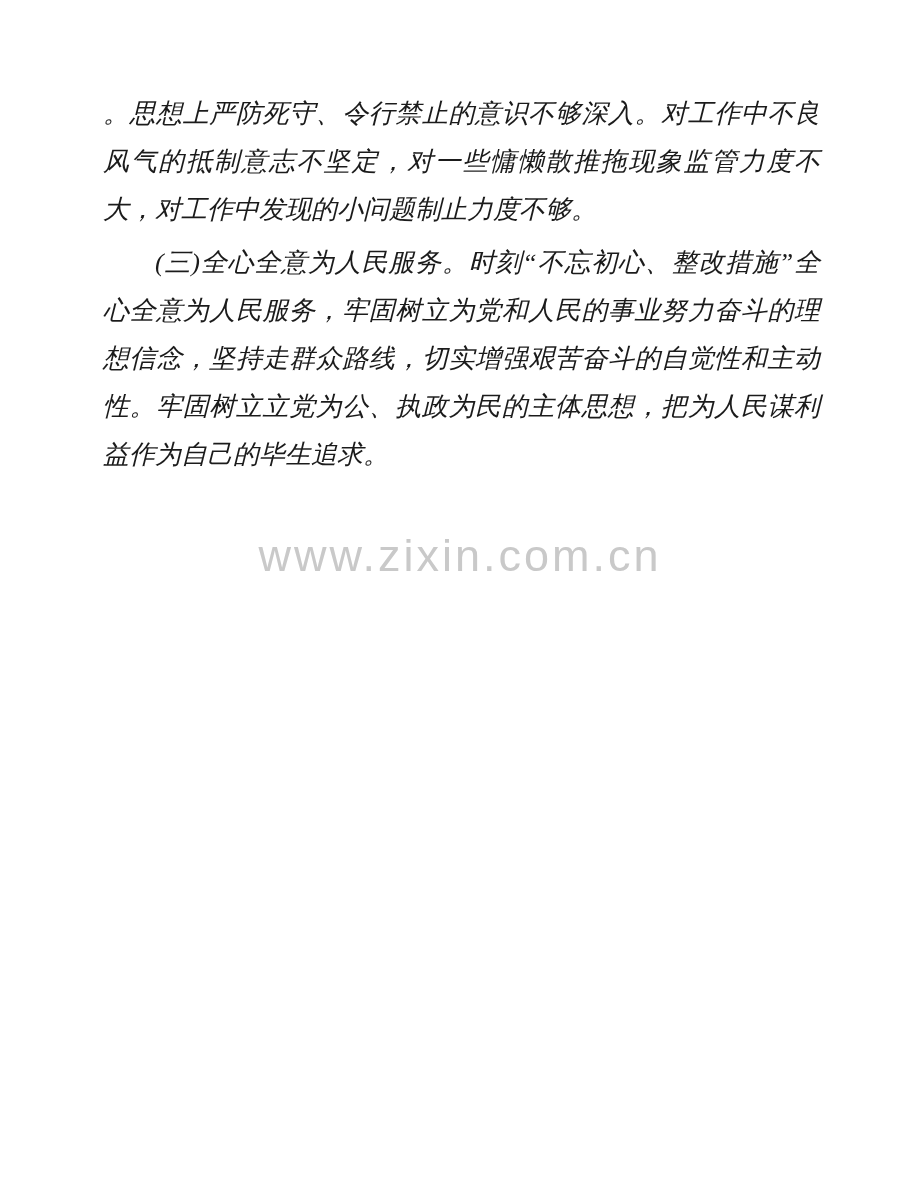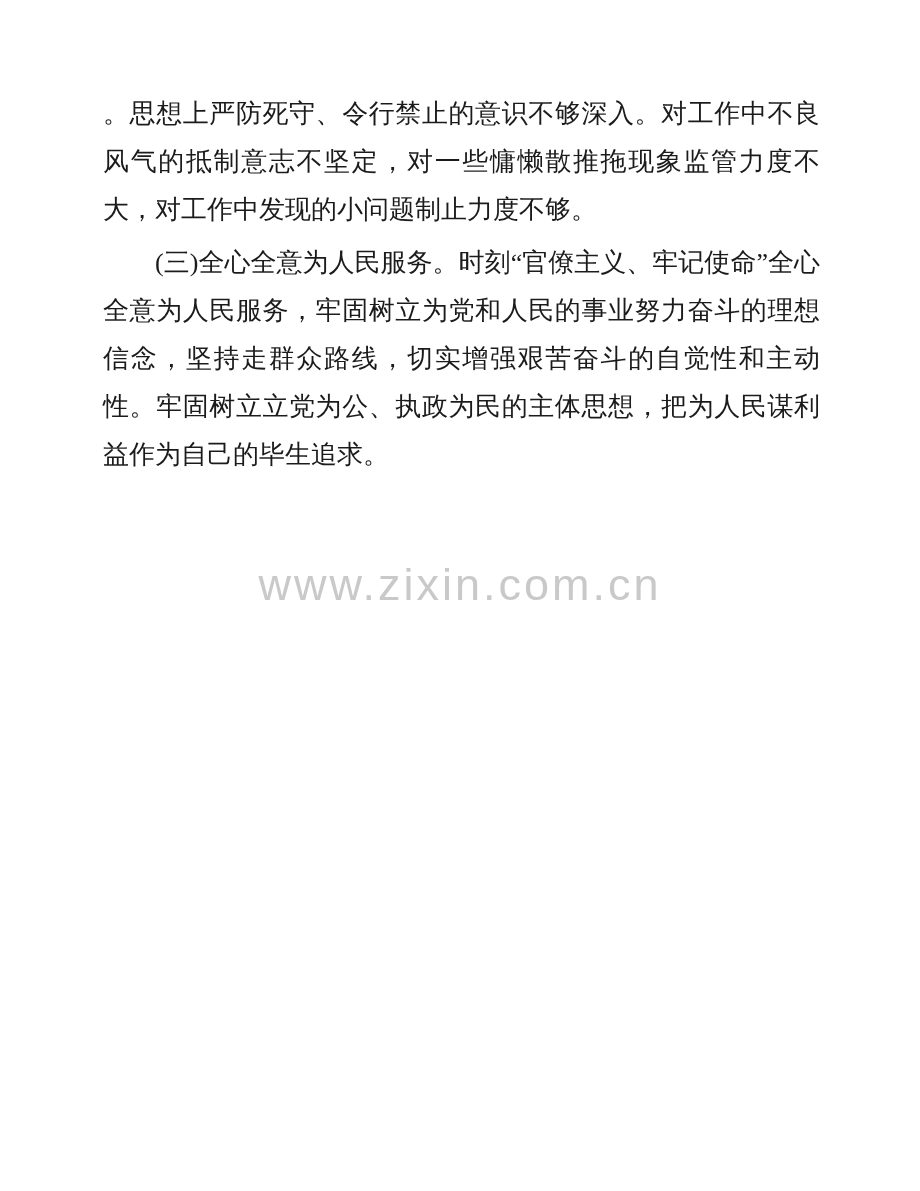"。思想上严防死守、令行禁止的意识不够深入。对工作中不良风气的抵制意志不坚定，对一" .para { font-style: none -> italic }
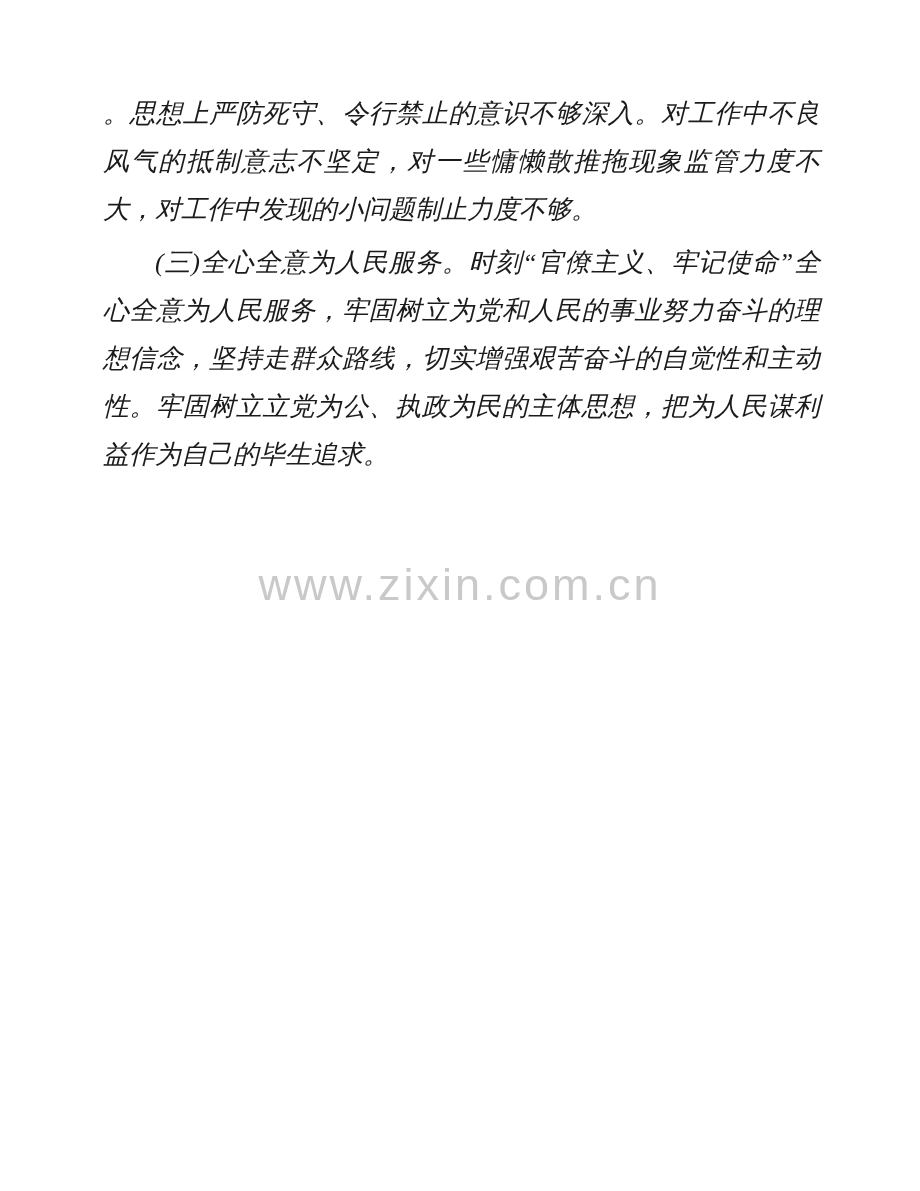"(三)全心全意为人民服务。时刻“官僚主义、牢记使命”全心全意为人民服务，牢固树立" p.para { text: 官僚主义、牢记使命 -> 不忘初心、整改措施 }
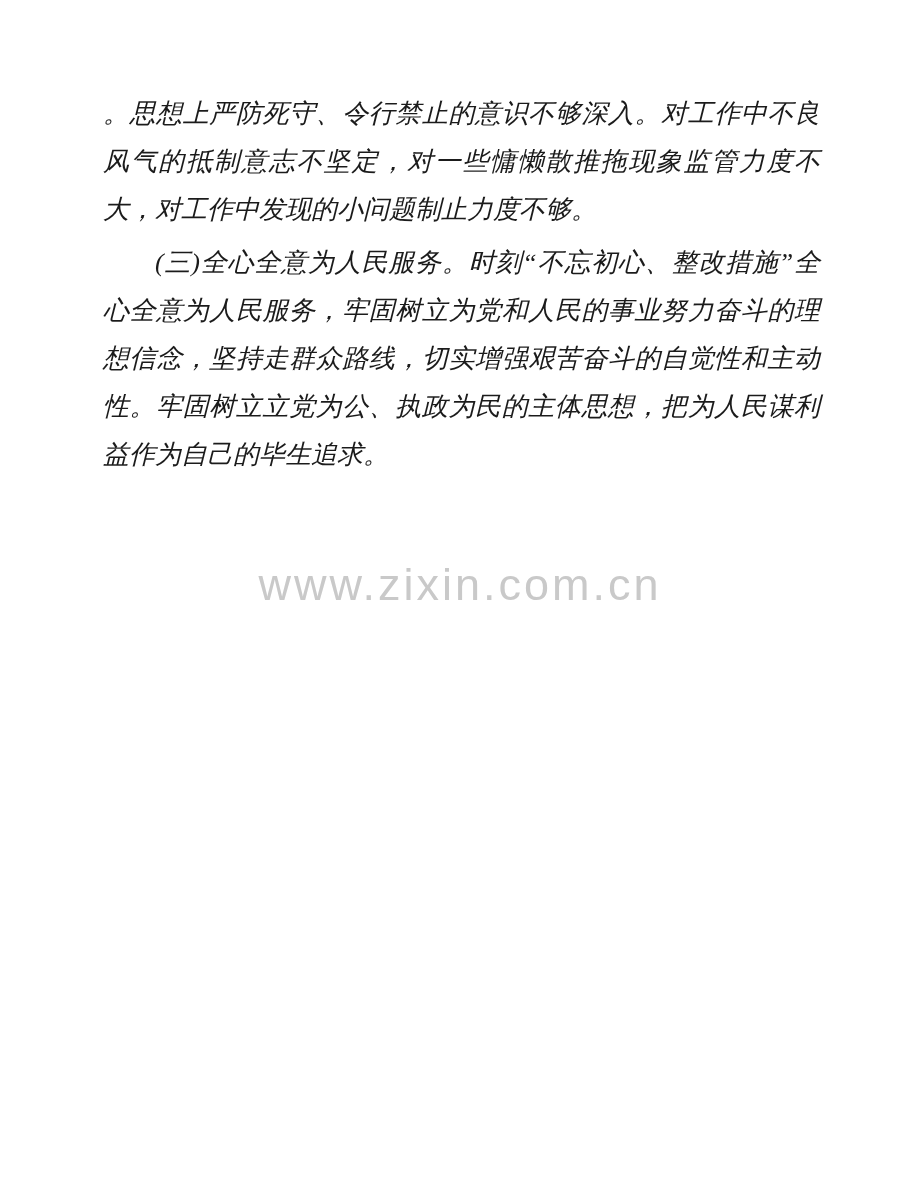"www.zixin.com.cn" .watermark { top: 585px -> 556px }
